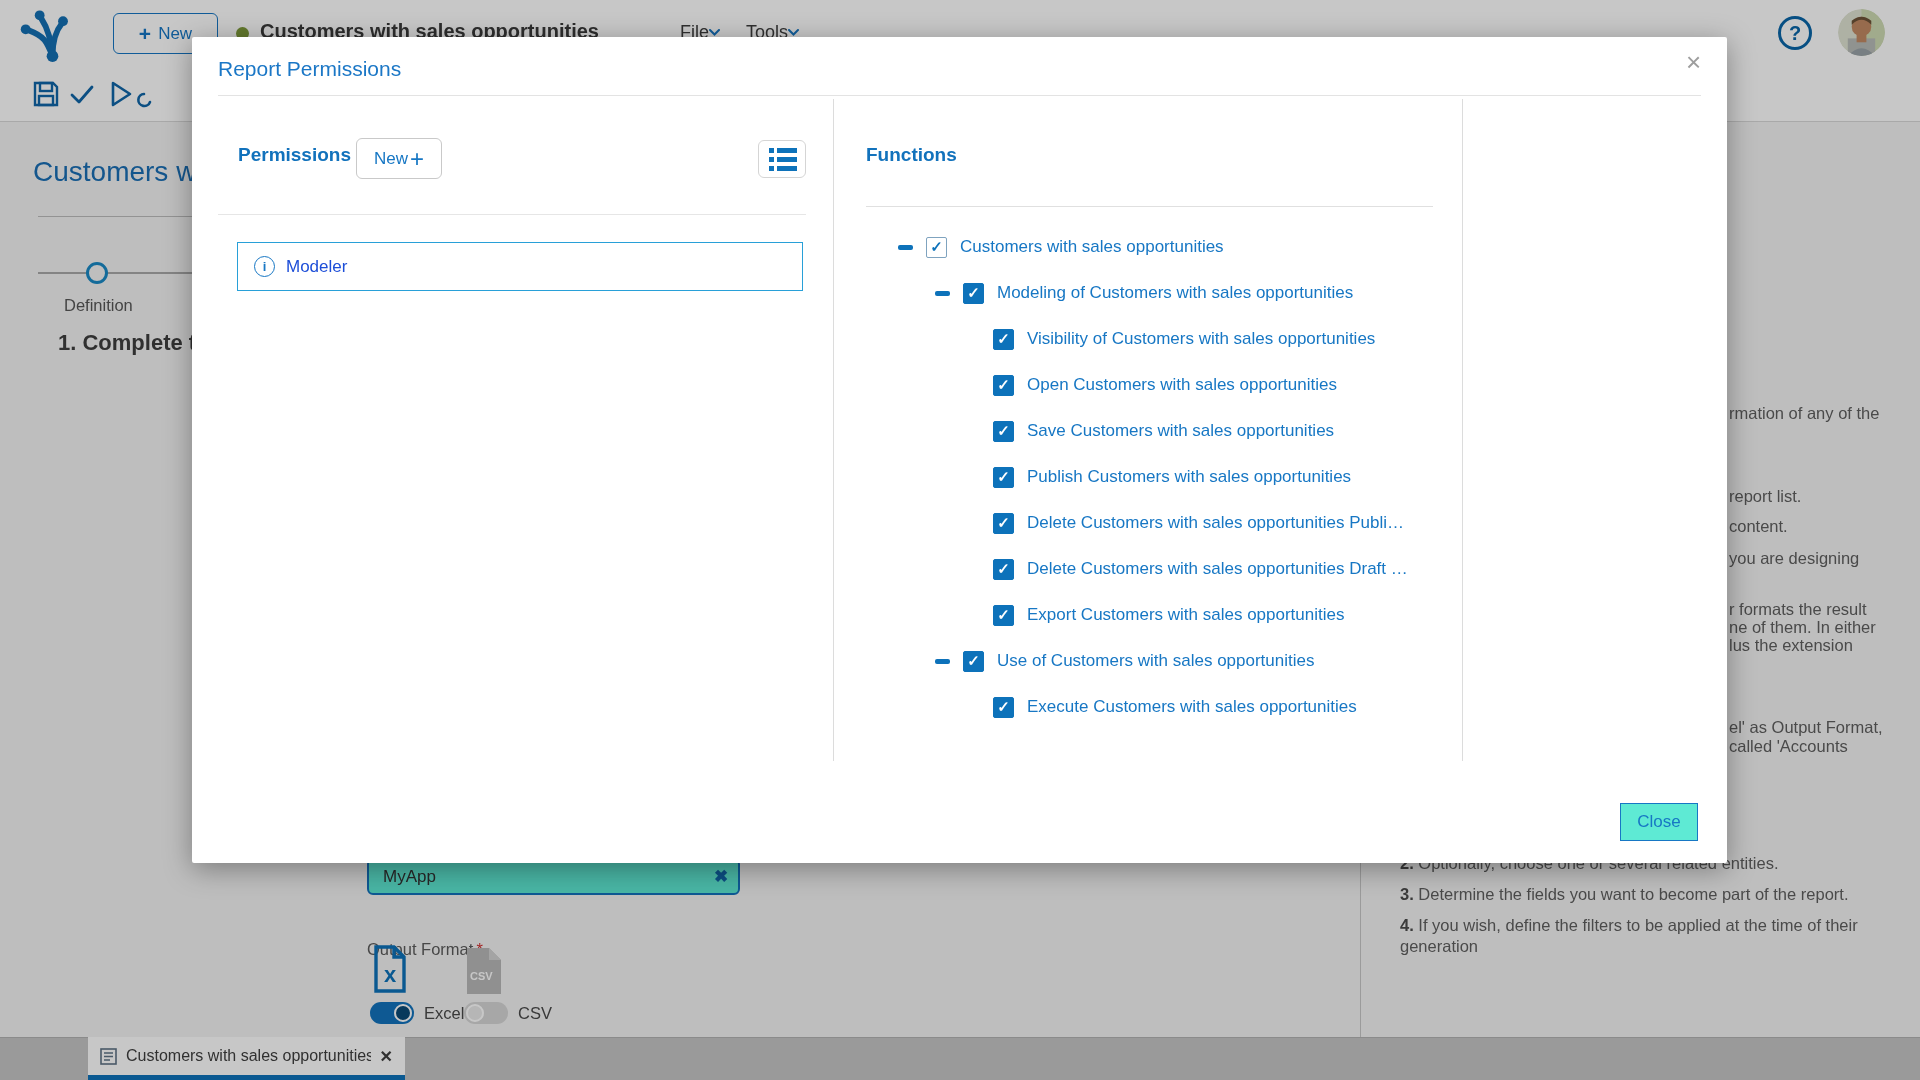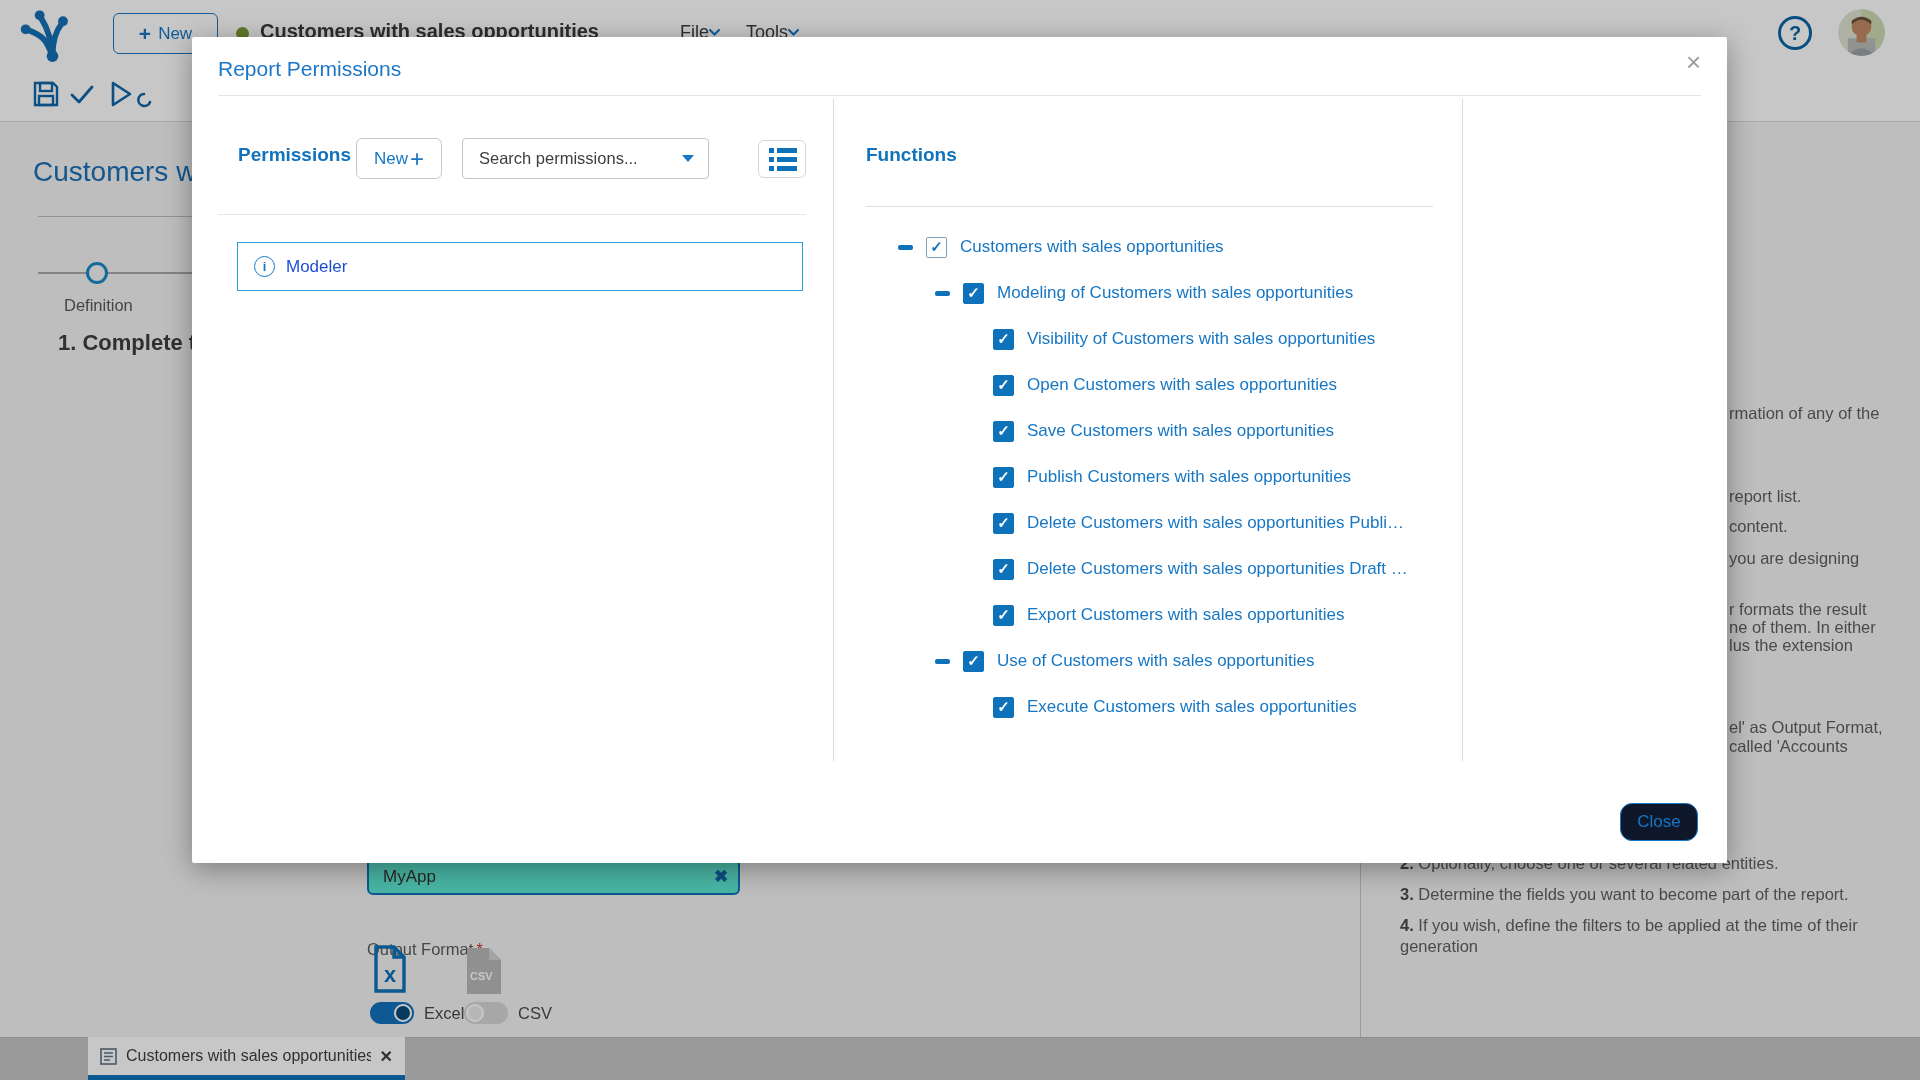"Search permissions..." div.m-search { html: <div> <span>Search permissions...</span> <span></span> </div> -> none }
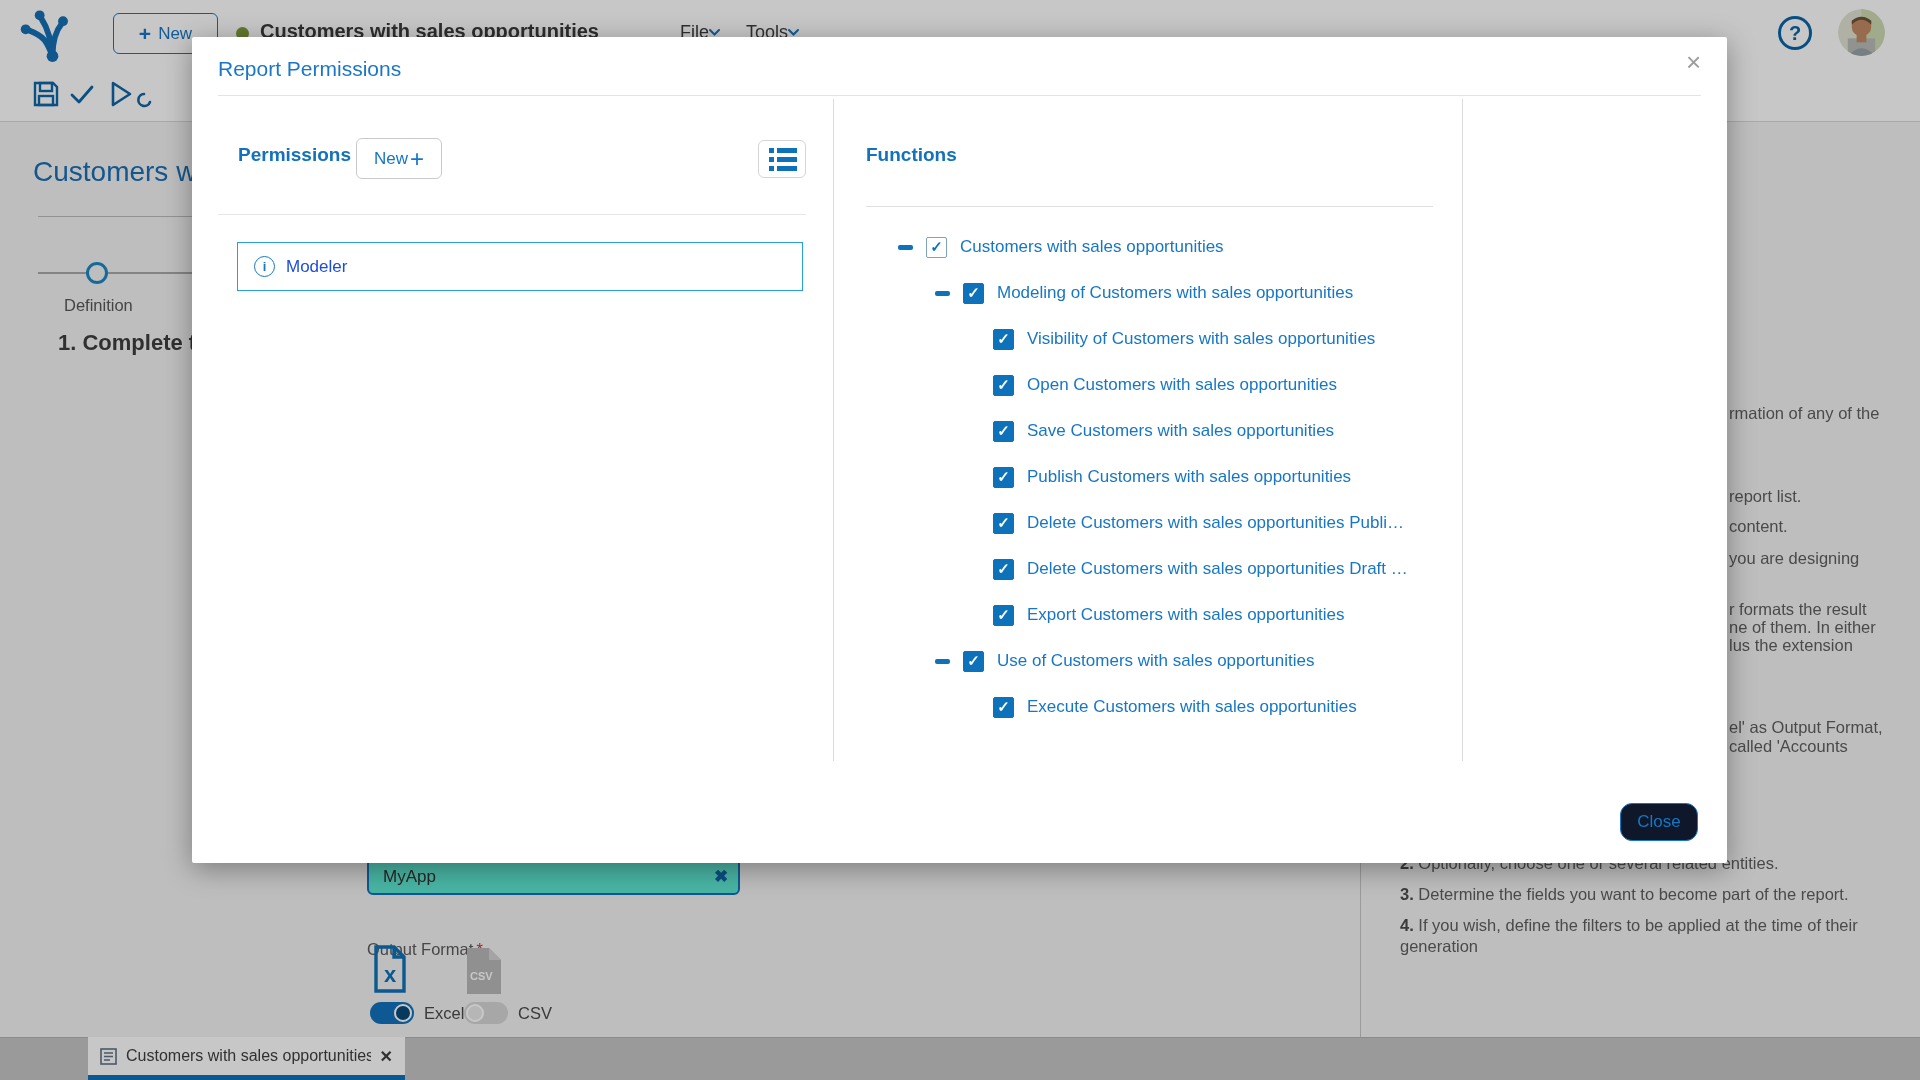"Close" .m-close-btn { background: #0f172a -> #5eead4; border-radius: 12px -> 0 }
